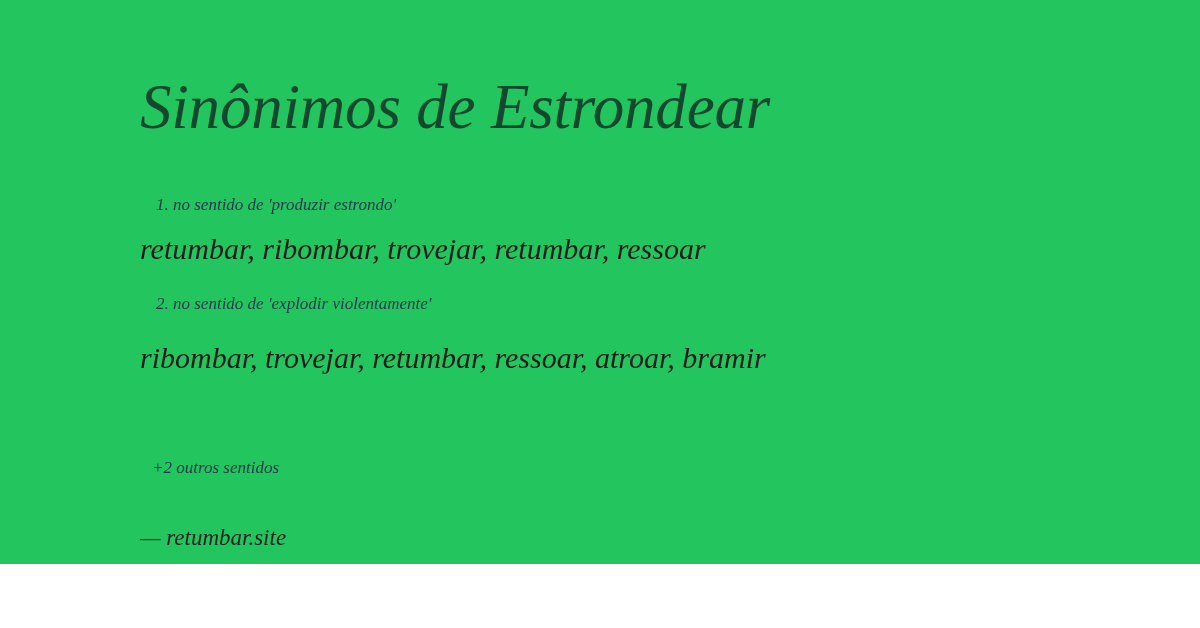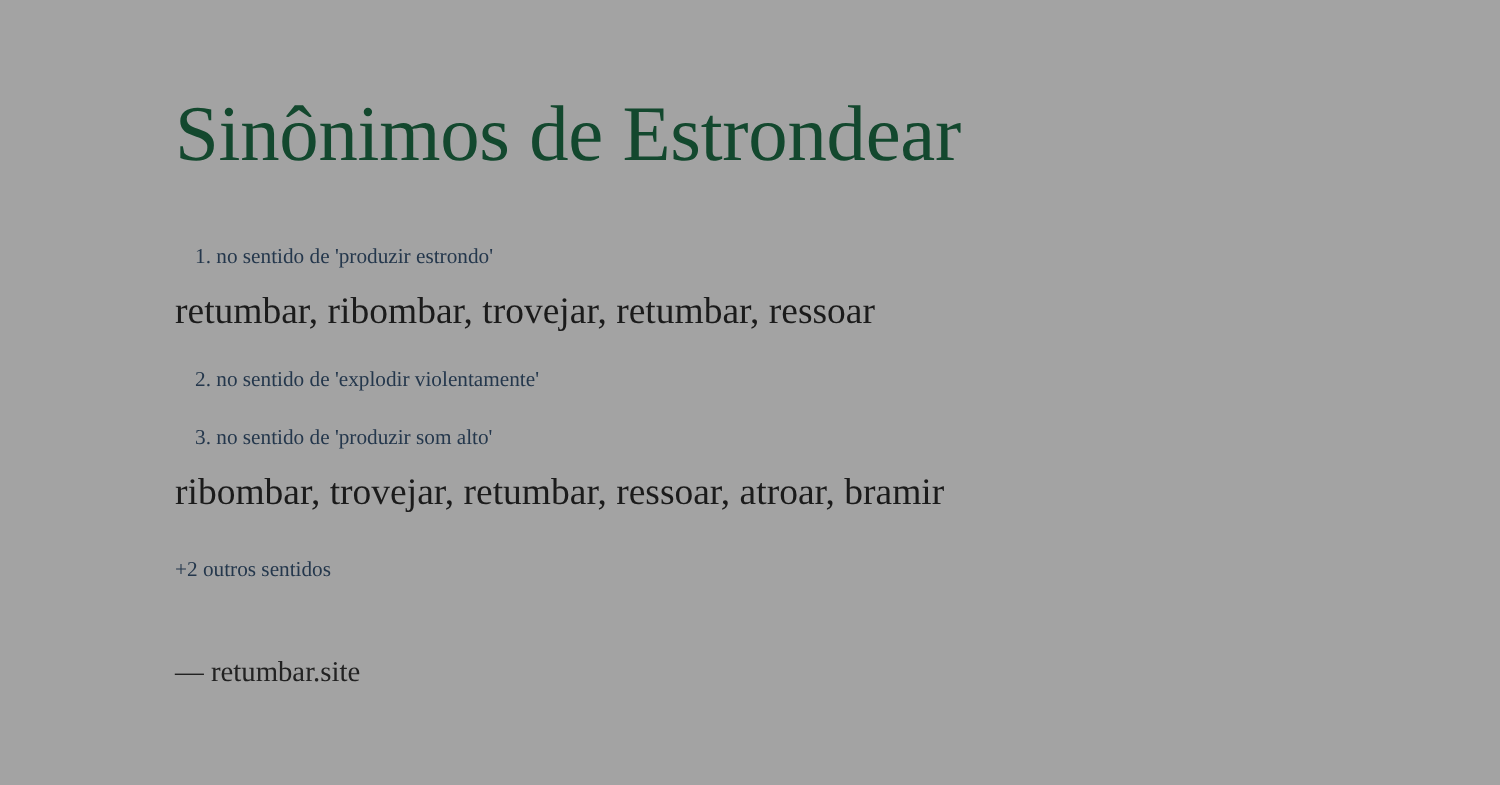"Sinônimos de Estrondear" .card { background: #a3a3a3 -> #22c55e; font-style: none -> italic; height: 628px -> 564px }
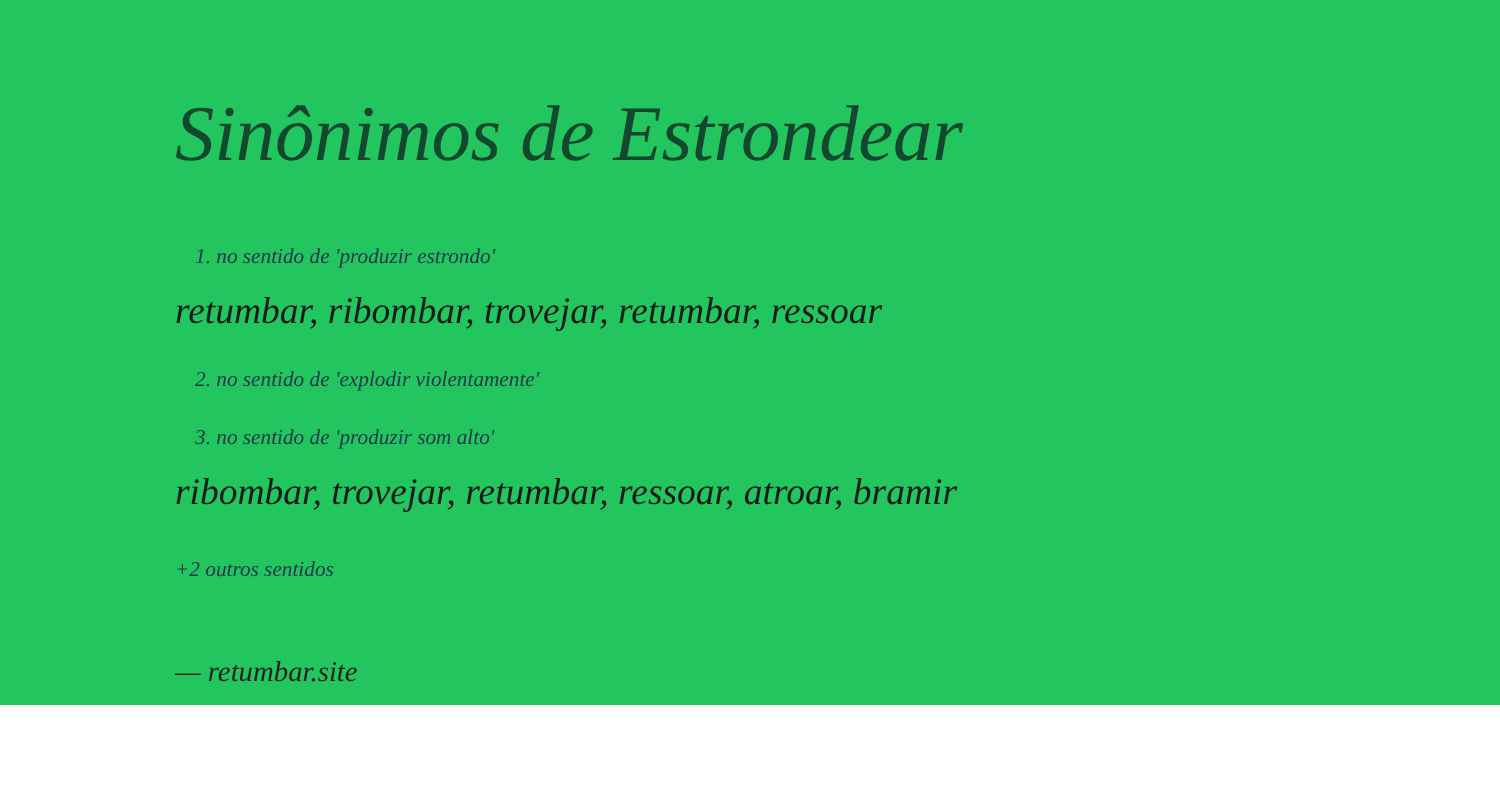"3. no sentido de 'produzir" div.sense-label { html: <div>3. no sentido de 'produzir som alto'</div> -> none }
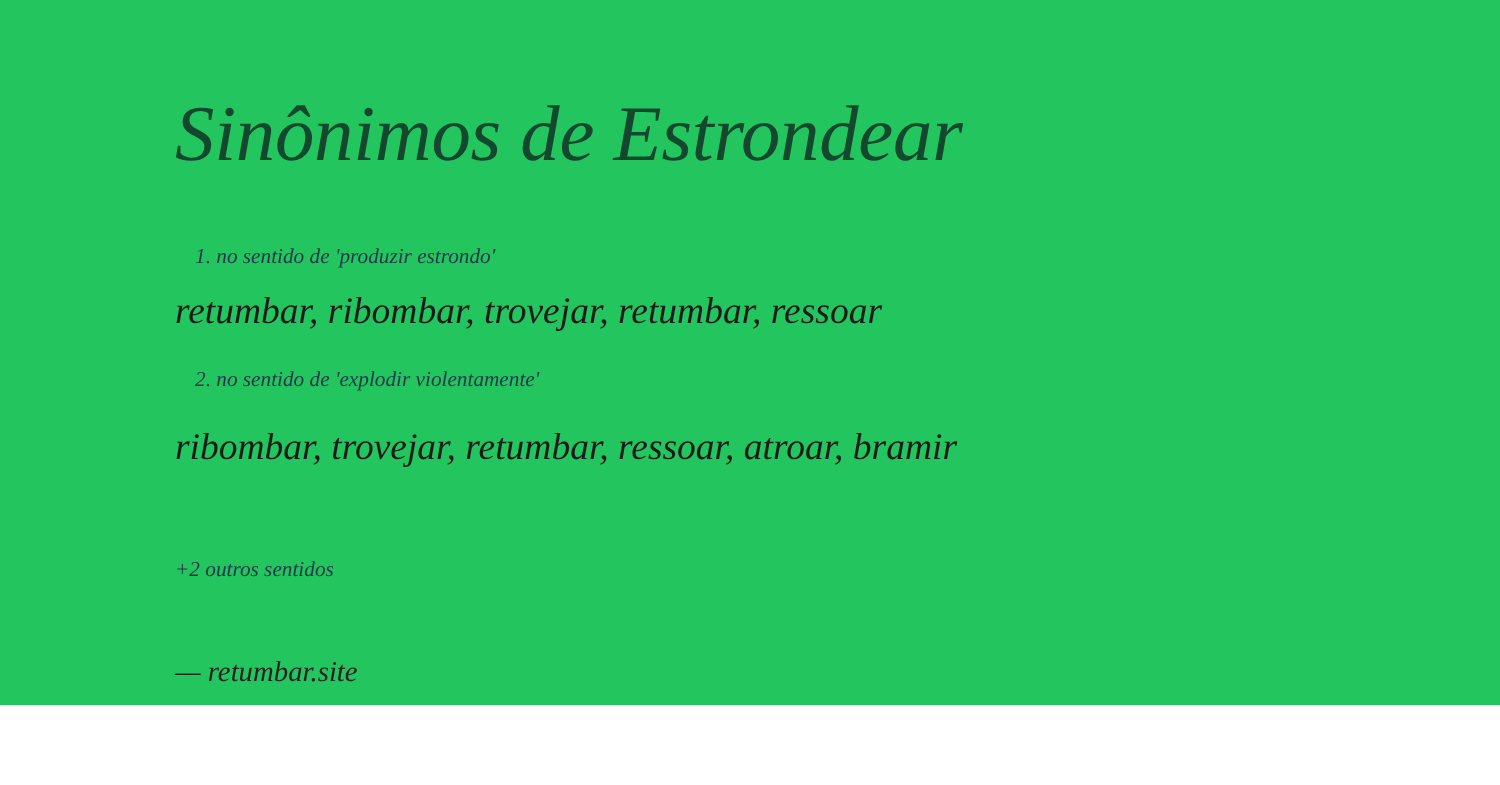"+2 outros sentidos" .more-senses { margin: 0 -> 12px }
